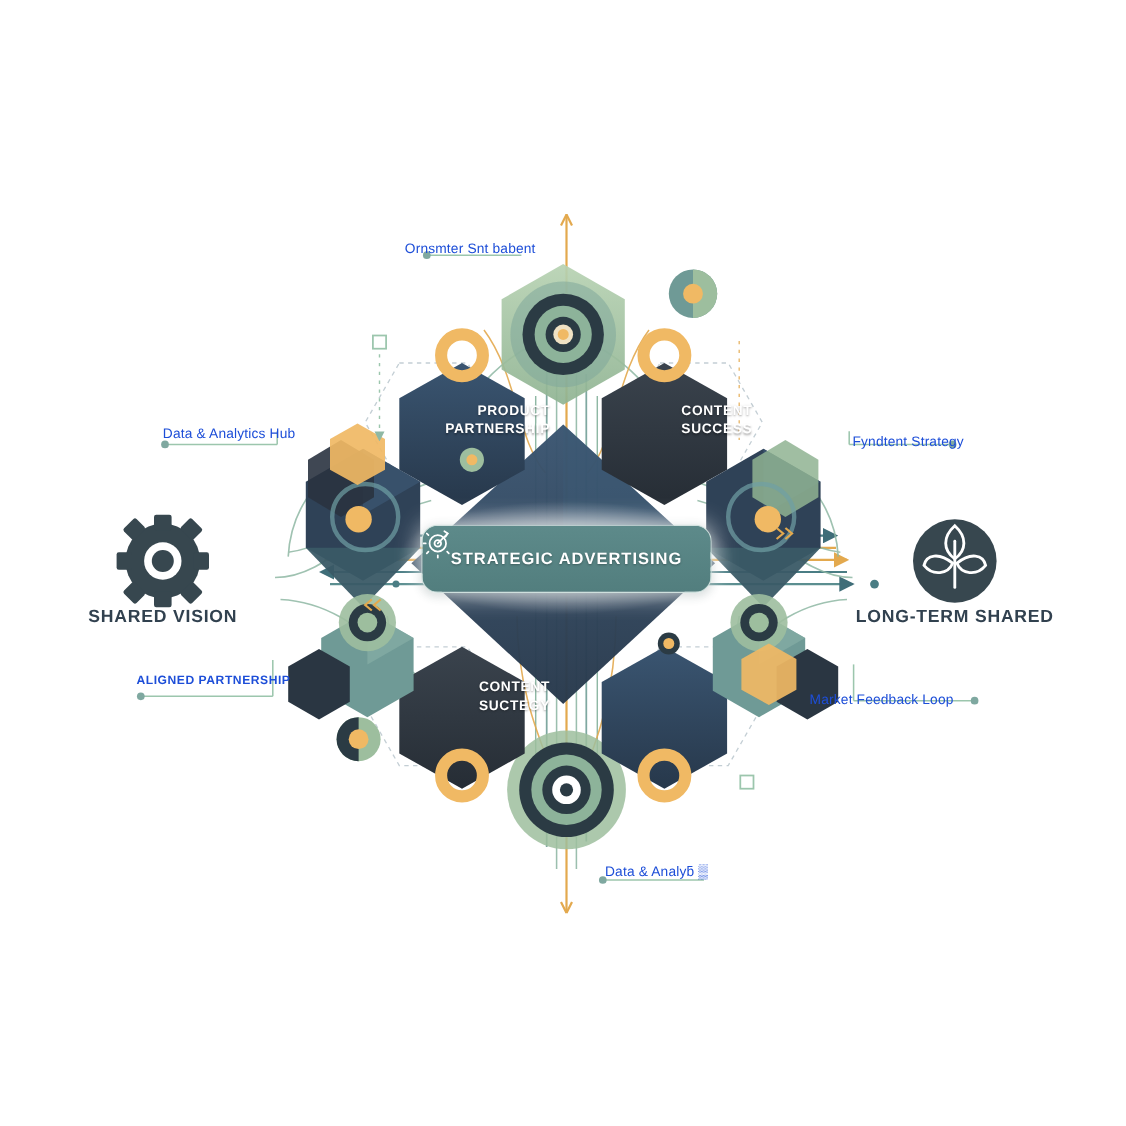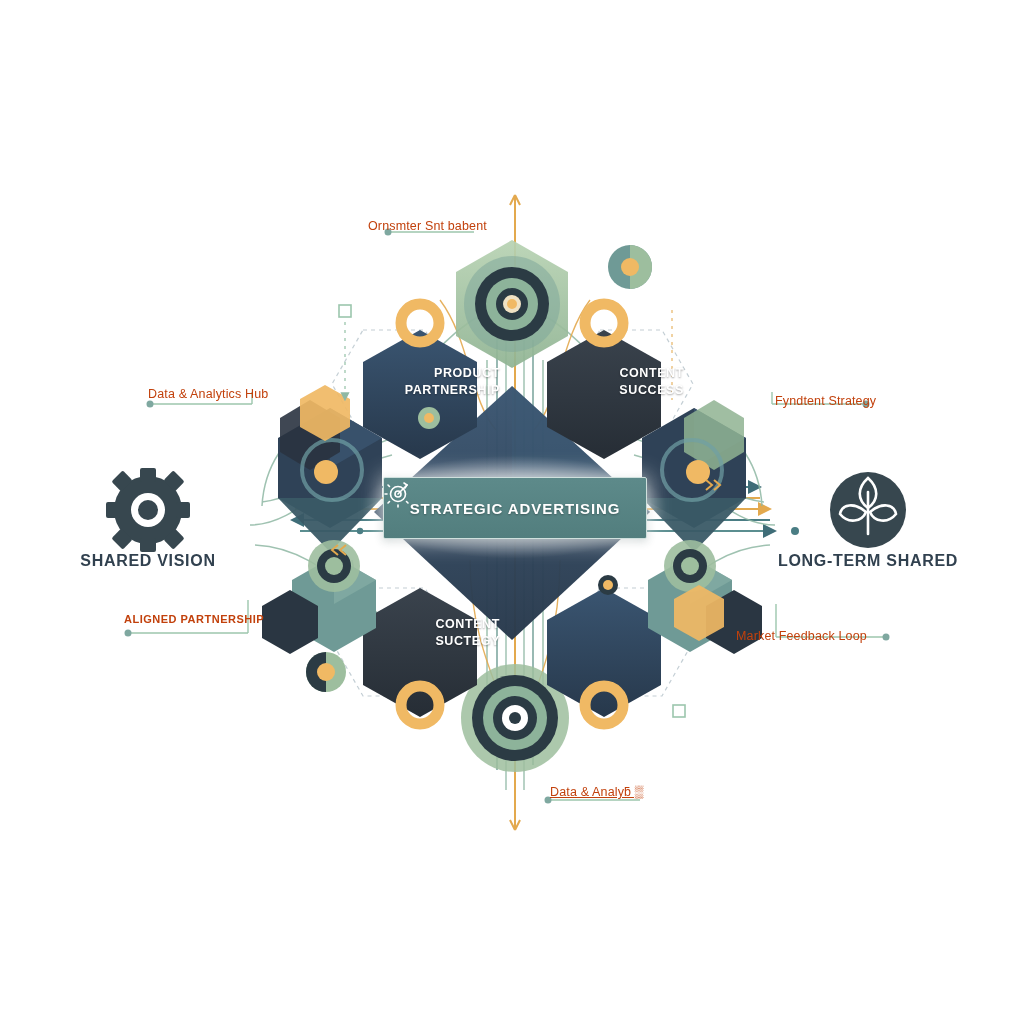"Ornsmter Snt babent" .thinlabel { color: #c2410c -> #1d4ed8 }
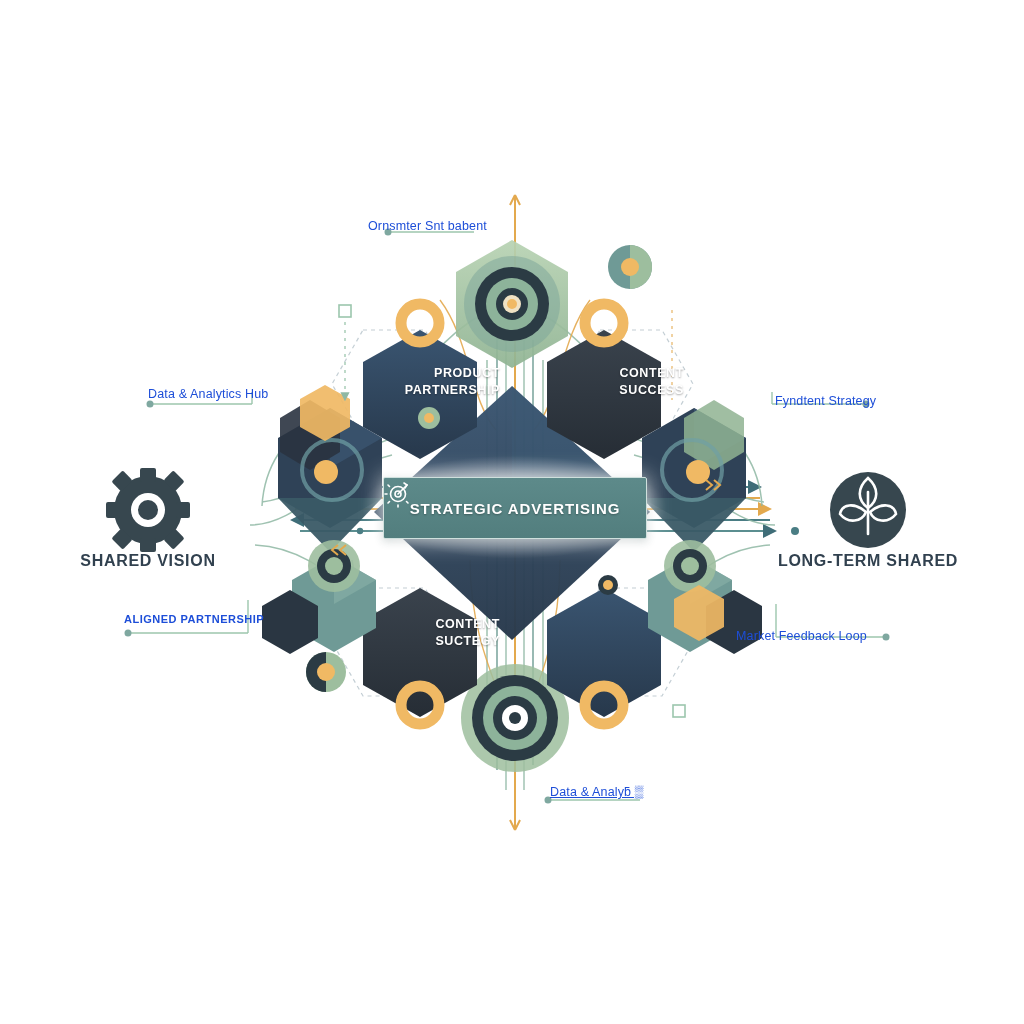"STRATEGIC ADVERTISING" .banner { border-radius: 2px -> 15px }
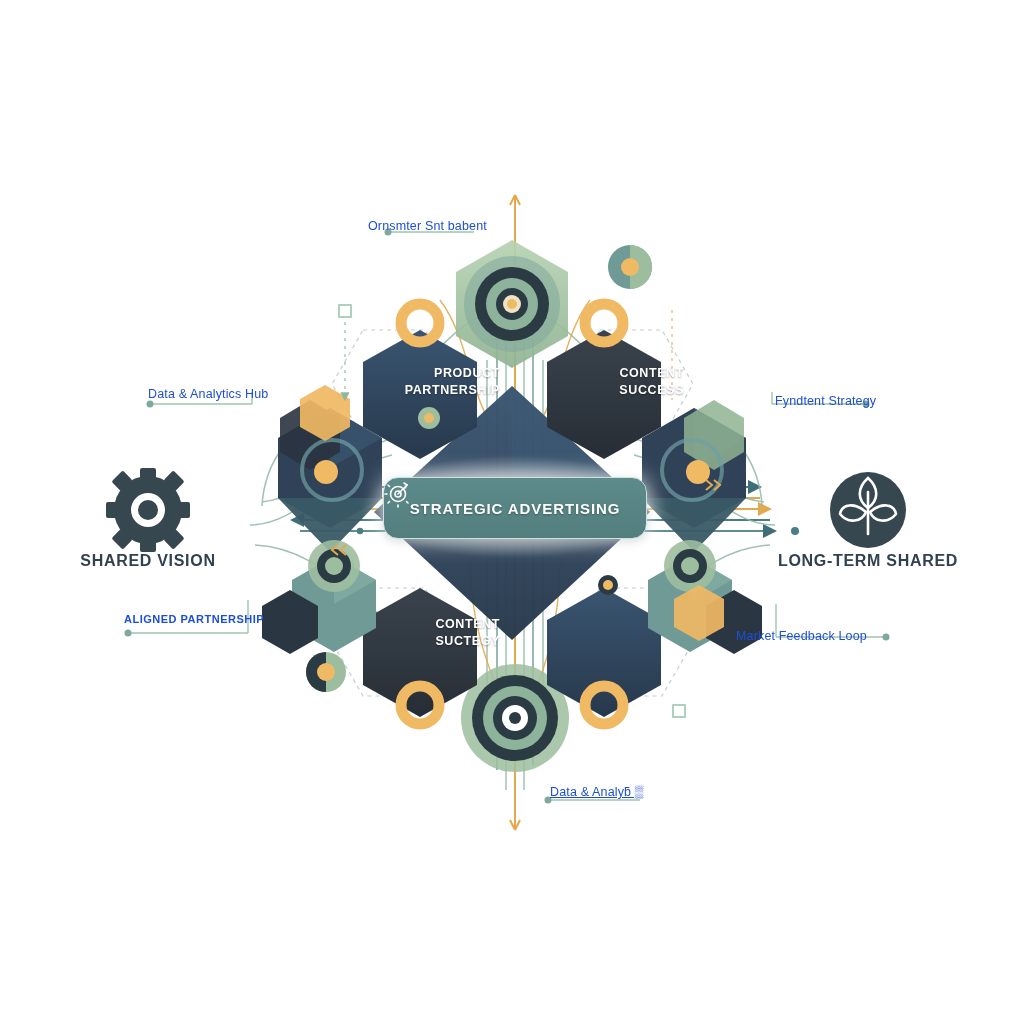"Data & Analyƃ ▒" div.thinlabel { text-decoration: underline -> none }
